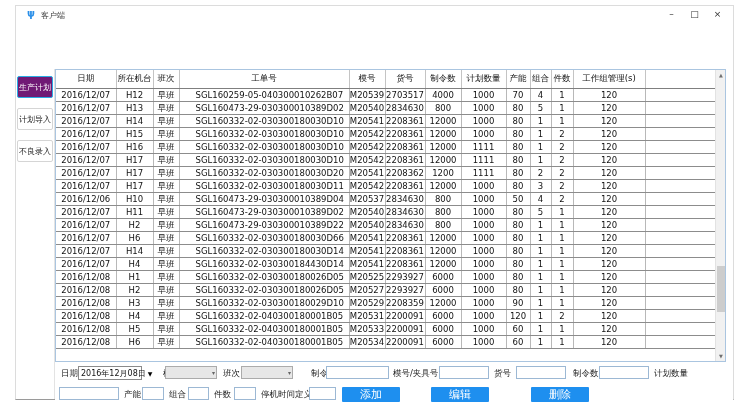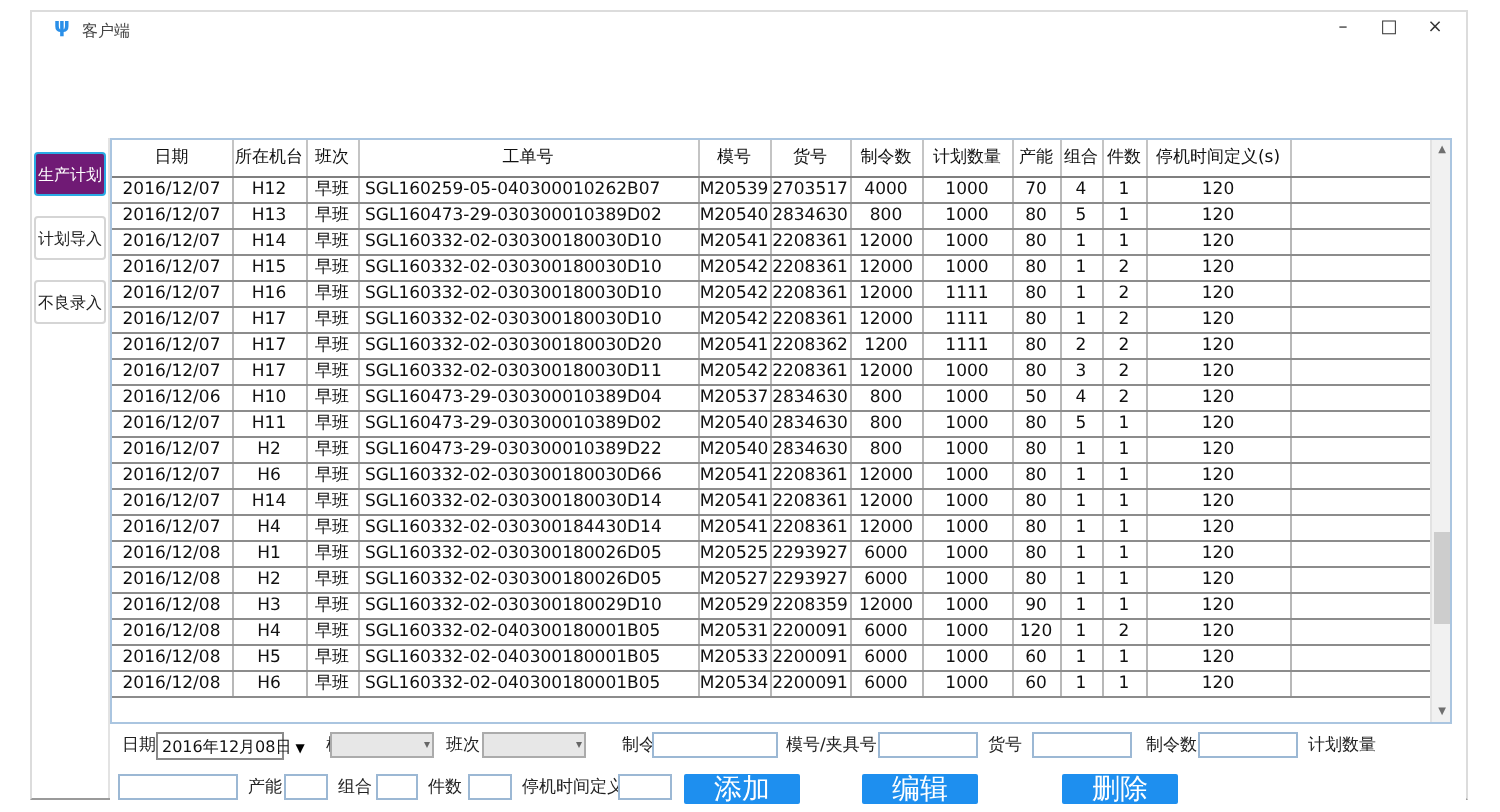"停机时间定义(s)" th { text: 停机时间定义 -> 工作组管理 }
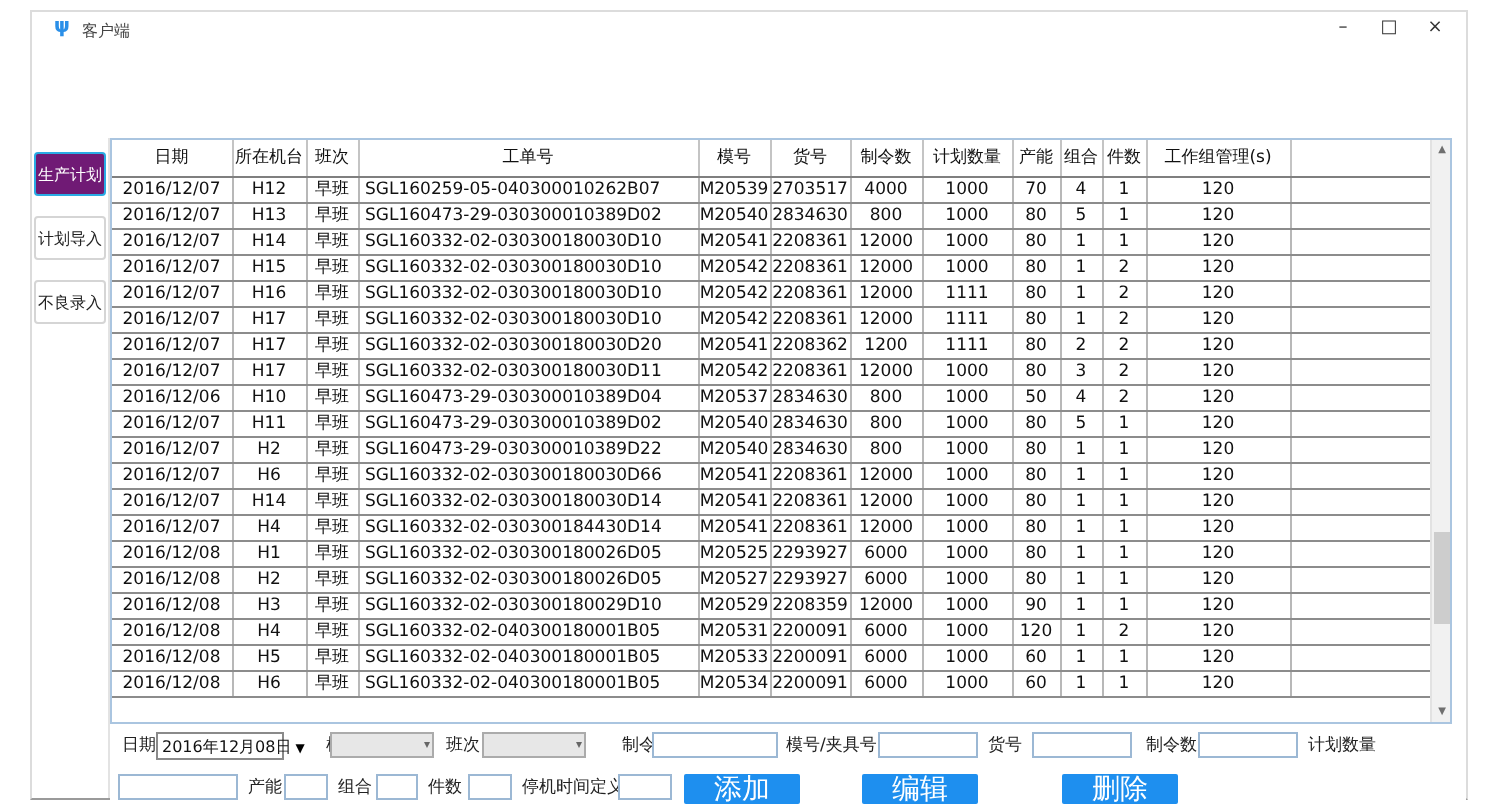"SGL160259-05-040300010262B07" td:nth-child(4) { padding-left: 3px -> 16px }
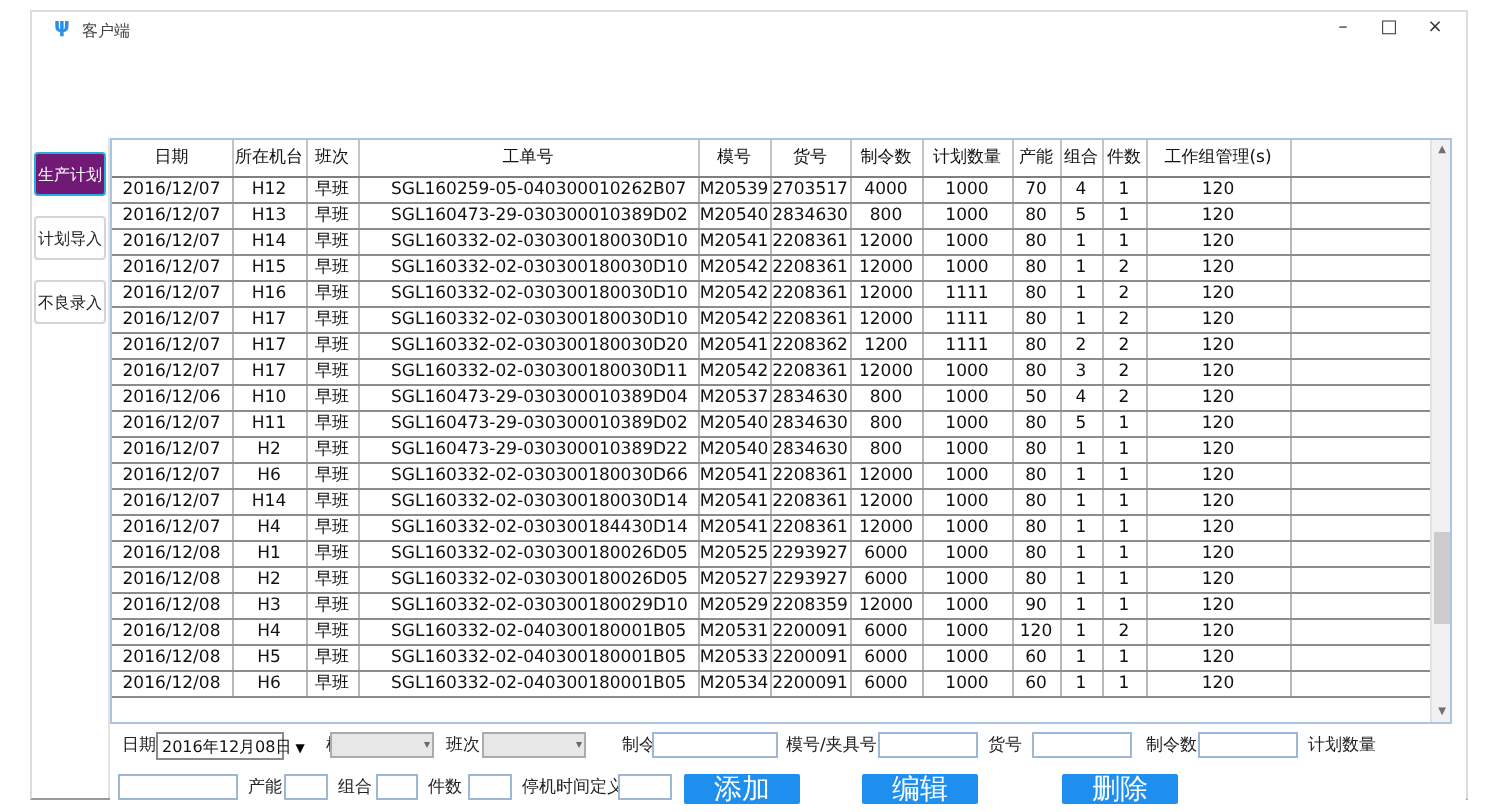"添加" .btn { font-size: 14px -> 11px }
